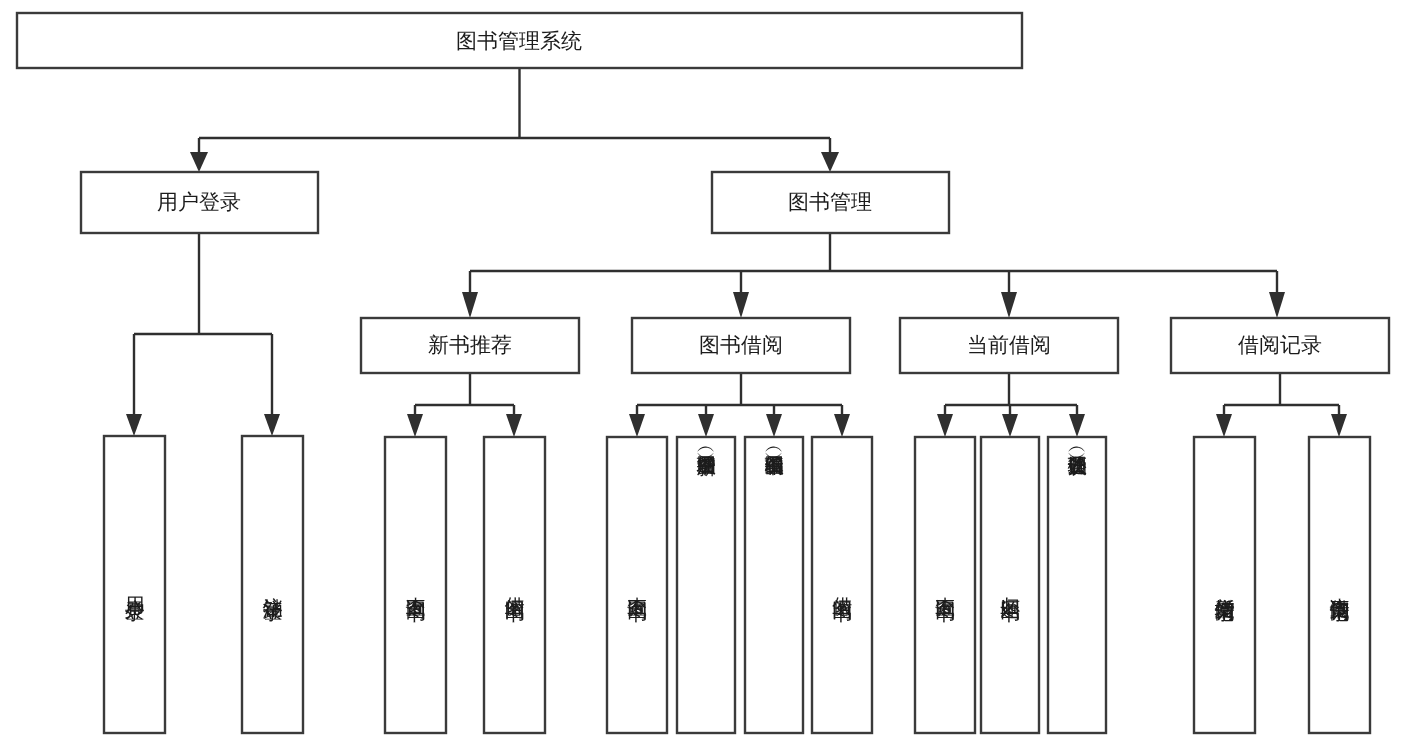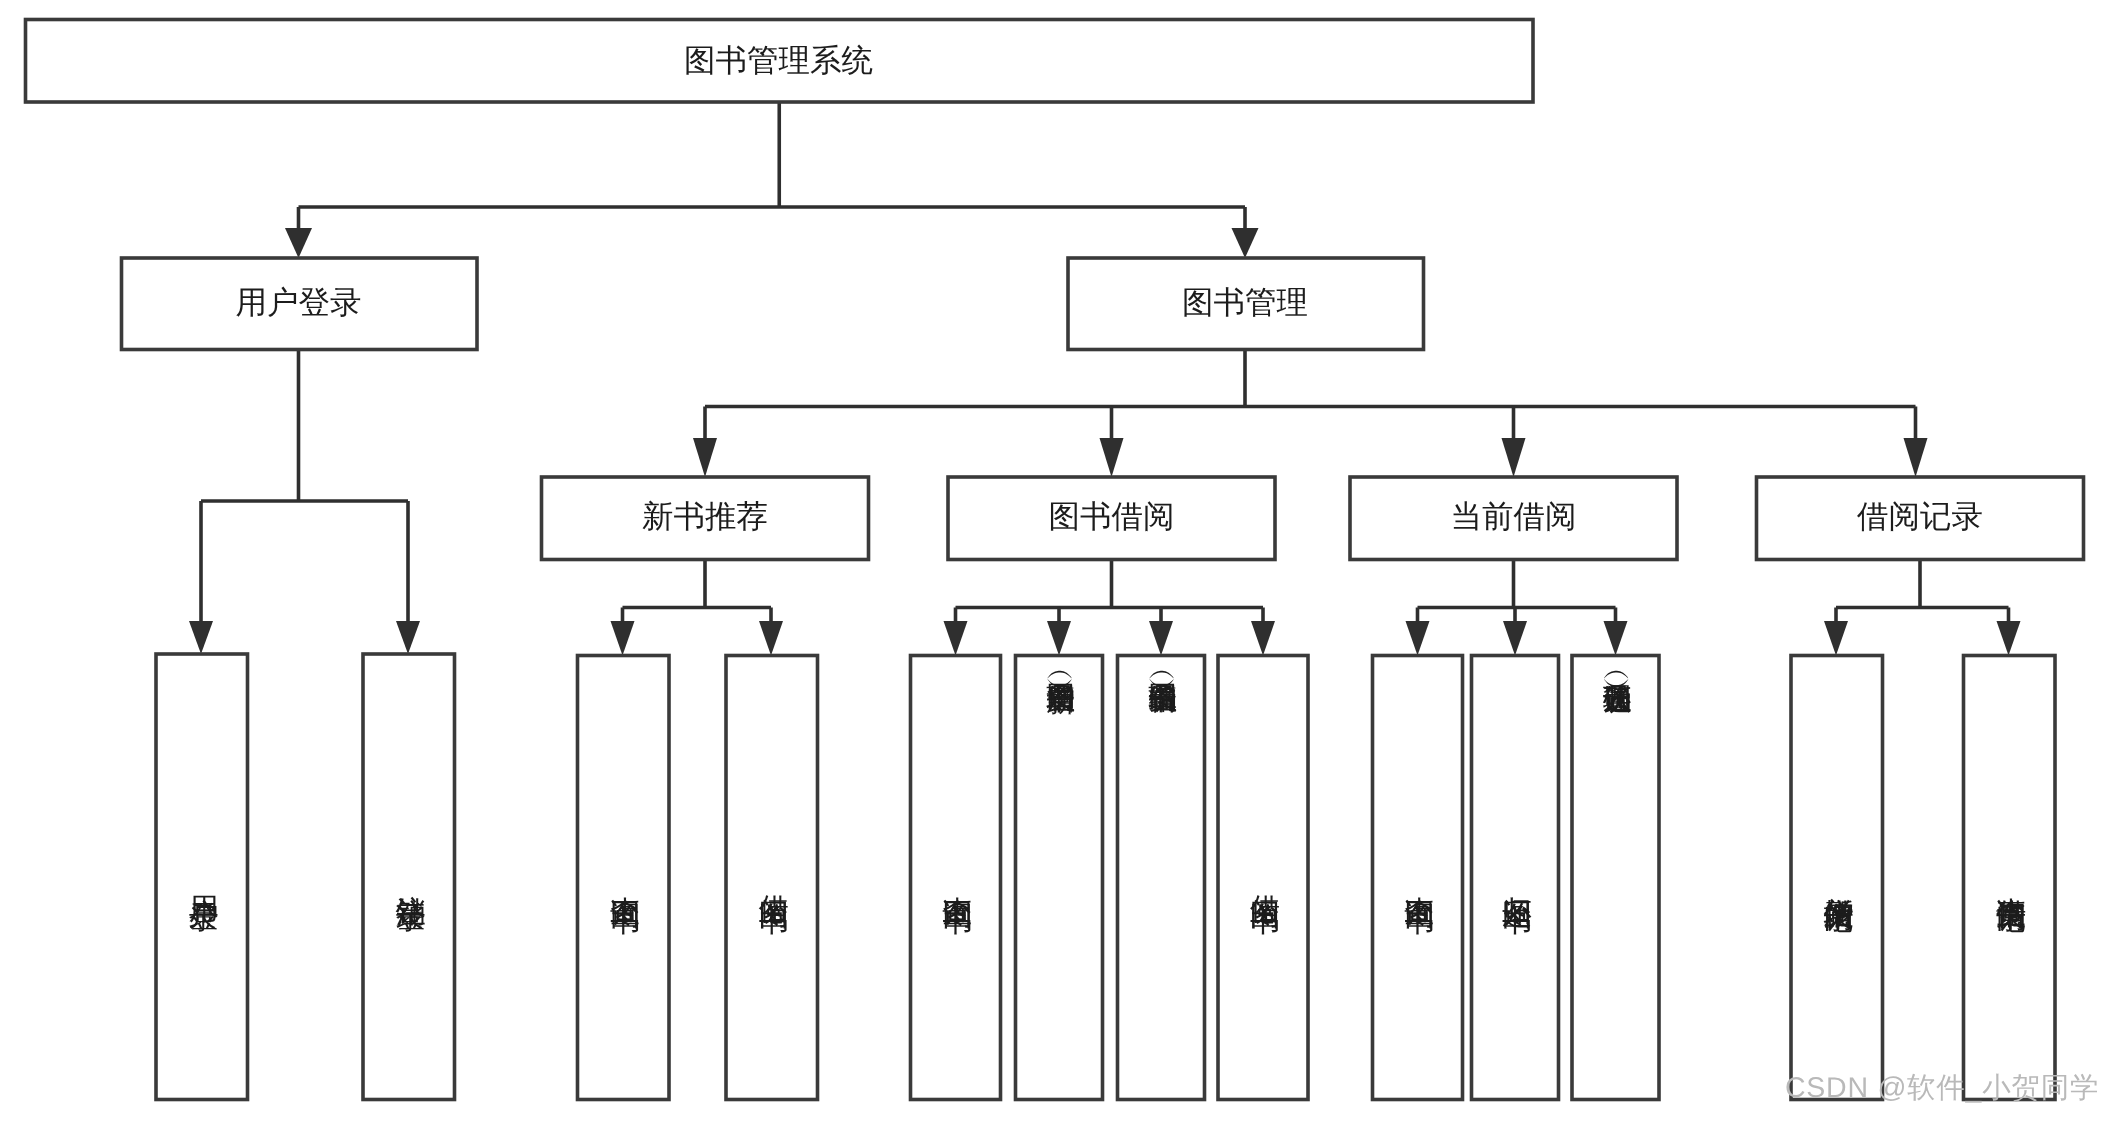"CSDN @软件_小贺同学" div.watermark { html: <div>CSDN @软件_小贺同学</div> -> none }
